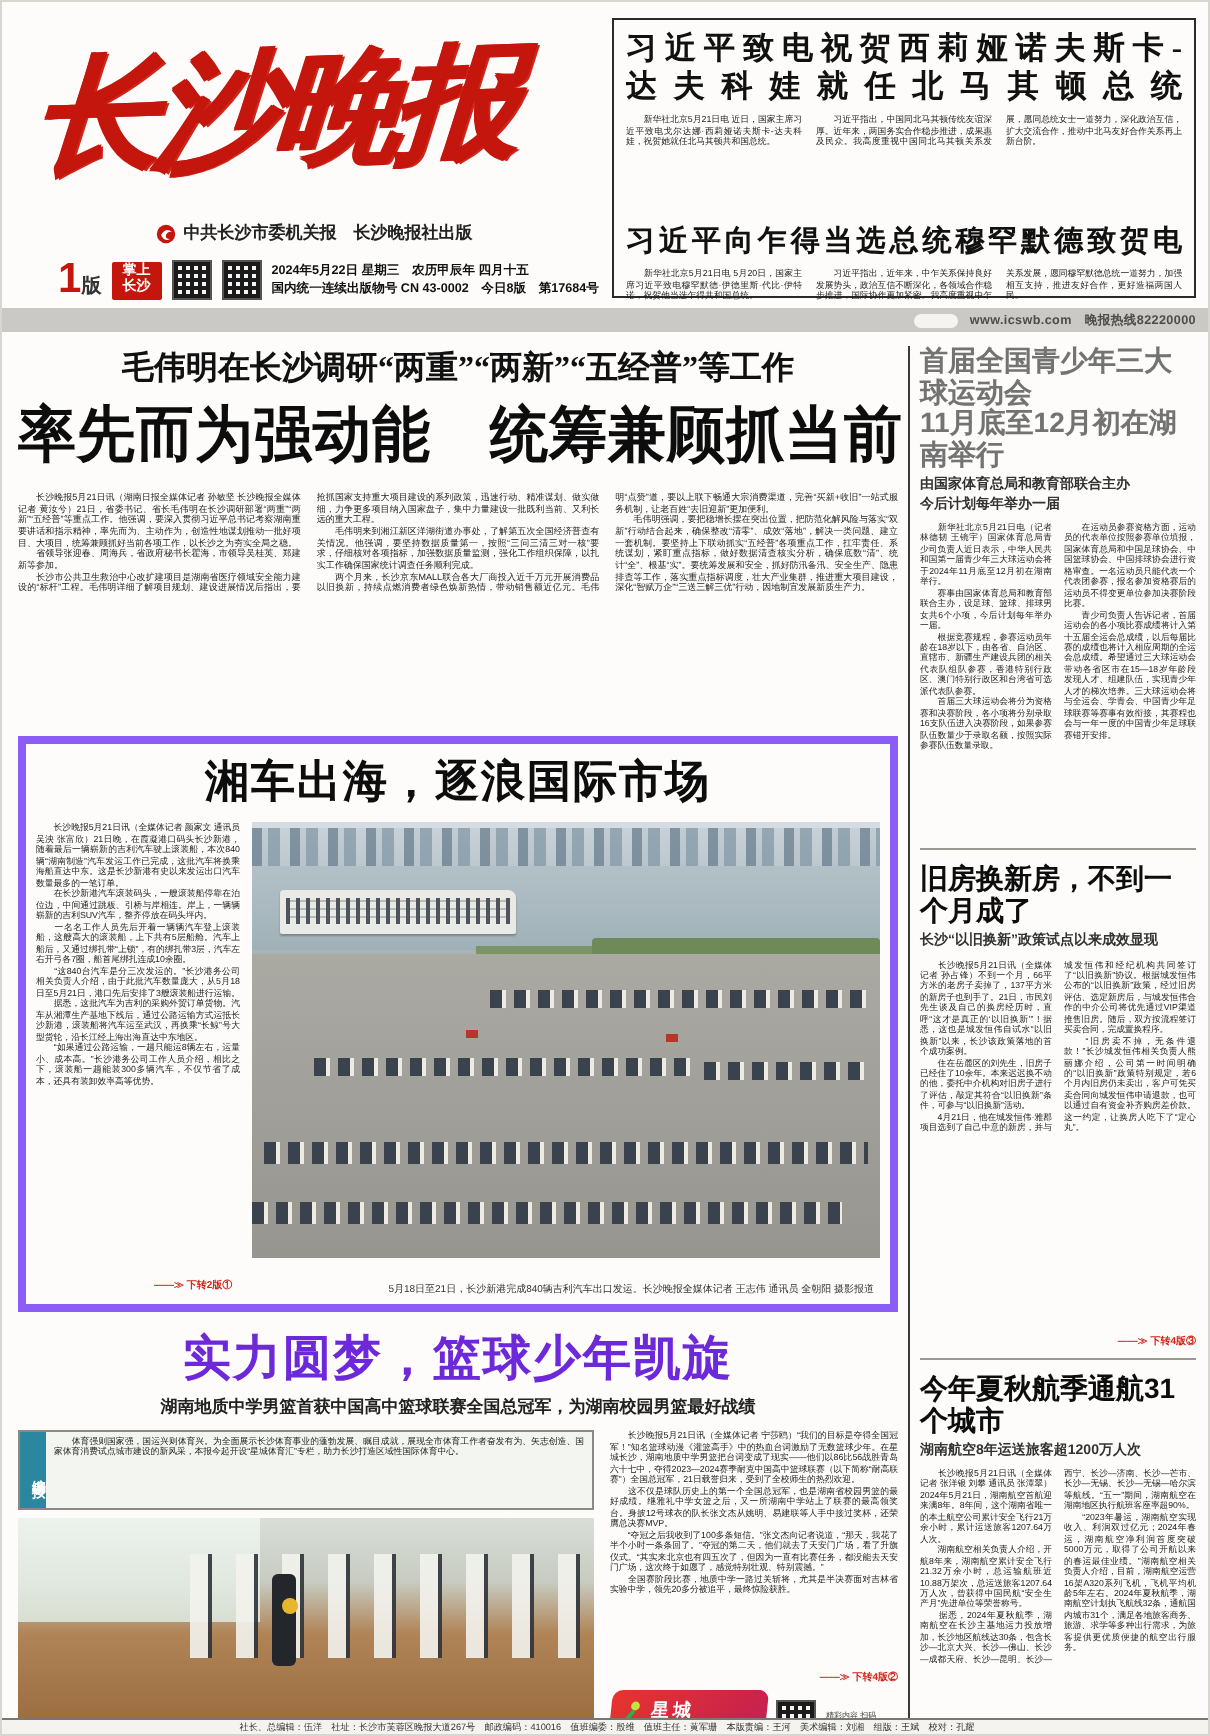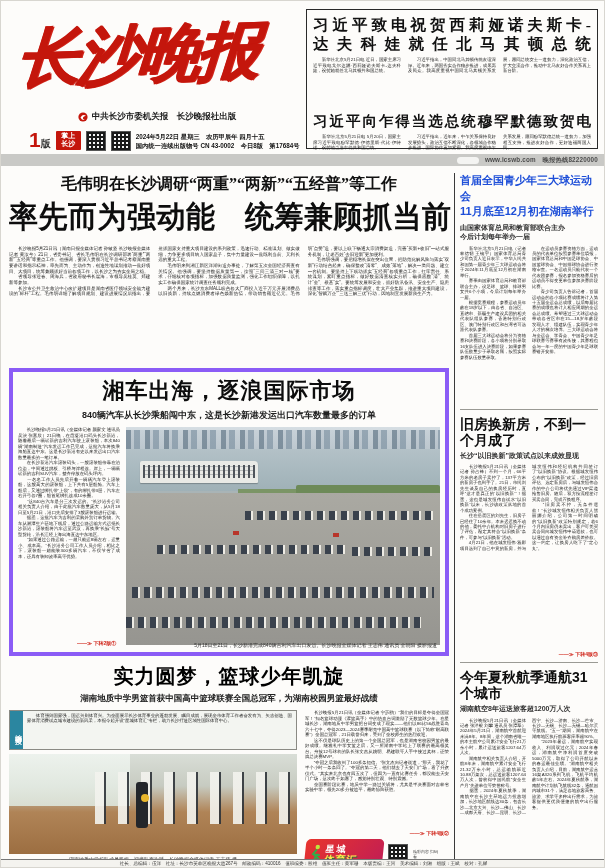"首届全国青少年三大球运动会" .r-h1 { color: #1d4ed8 -> #737373; font-size: 11px -> 14px }
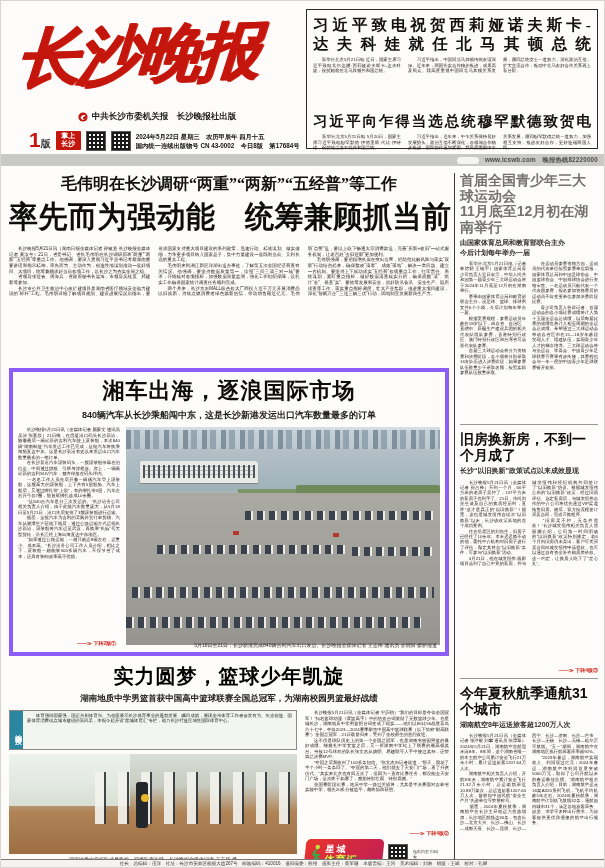"840辆汽车从长沙乘船闯中东，这是长沙新港发运出口汽车数量最多的订单" div.pb-sub { html: <div>840辆汽车从长沙乘船闯中东，这是长沙新港发运出口汽车数量最多的订单</div> -> none }
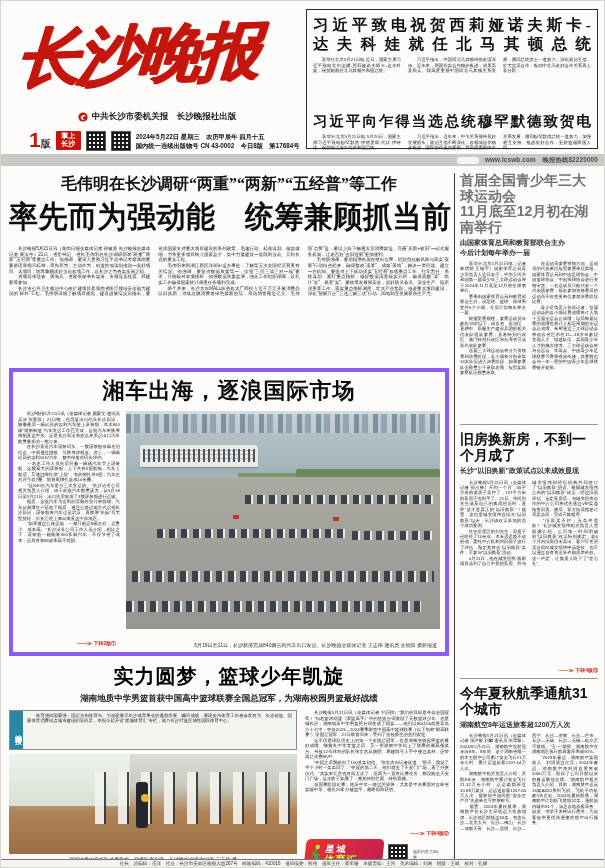"实力圆梦，篮球少年凯旋" .bk-headline { color: #000000 -> #6d28d9; font-size: 20px -> 24px }
